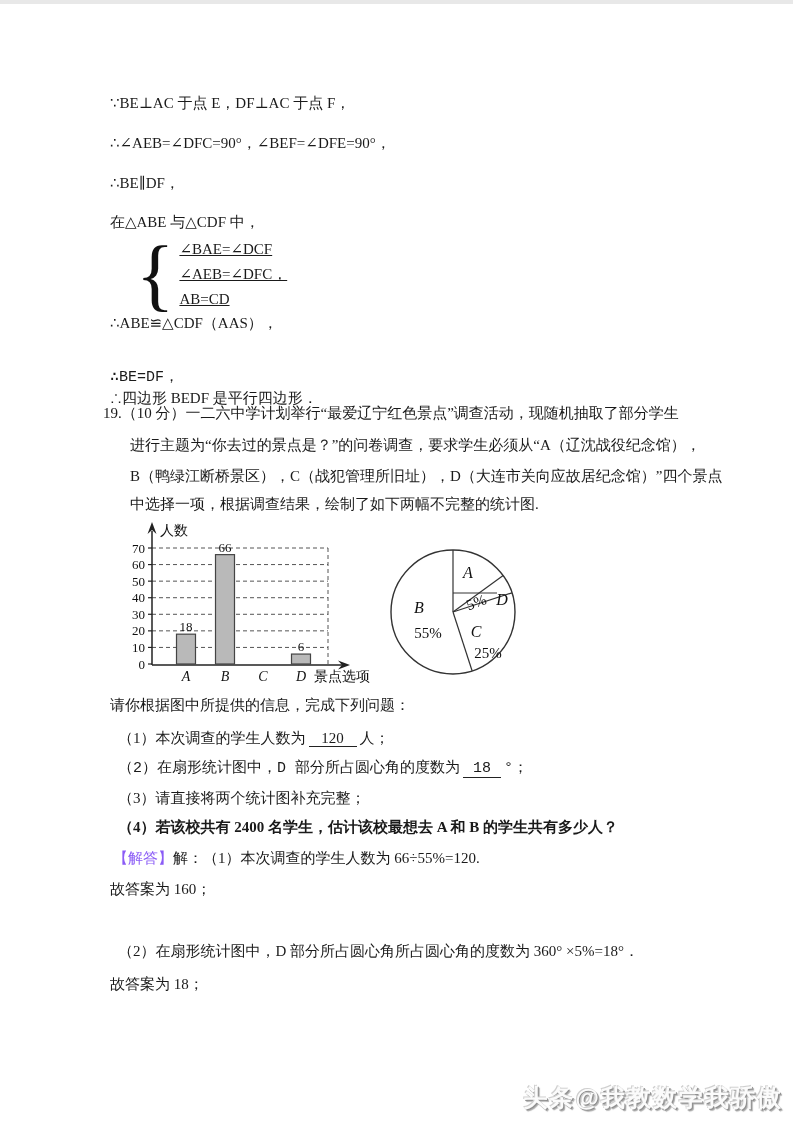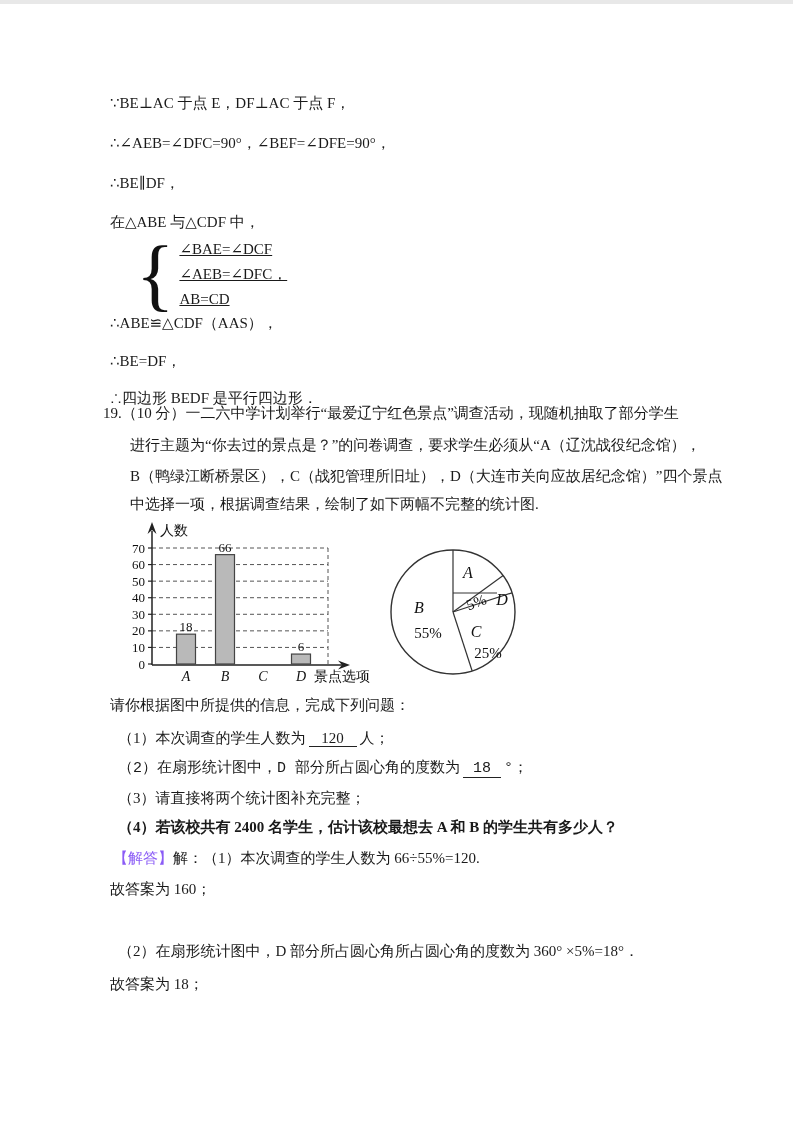"∴BE=DF，" div.tl { font-family: none -> Liberation Mono, monospace; top: 347px -> 363px }
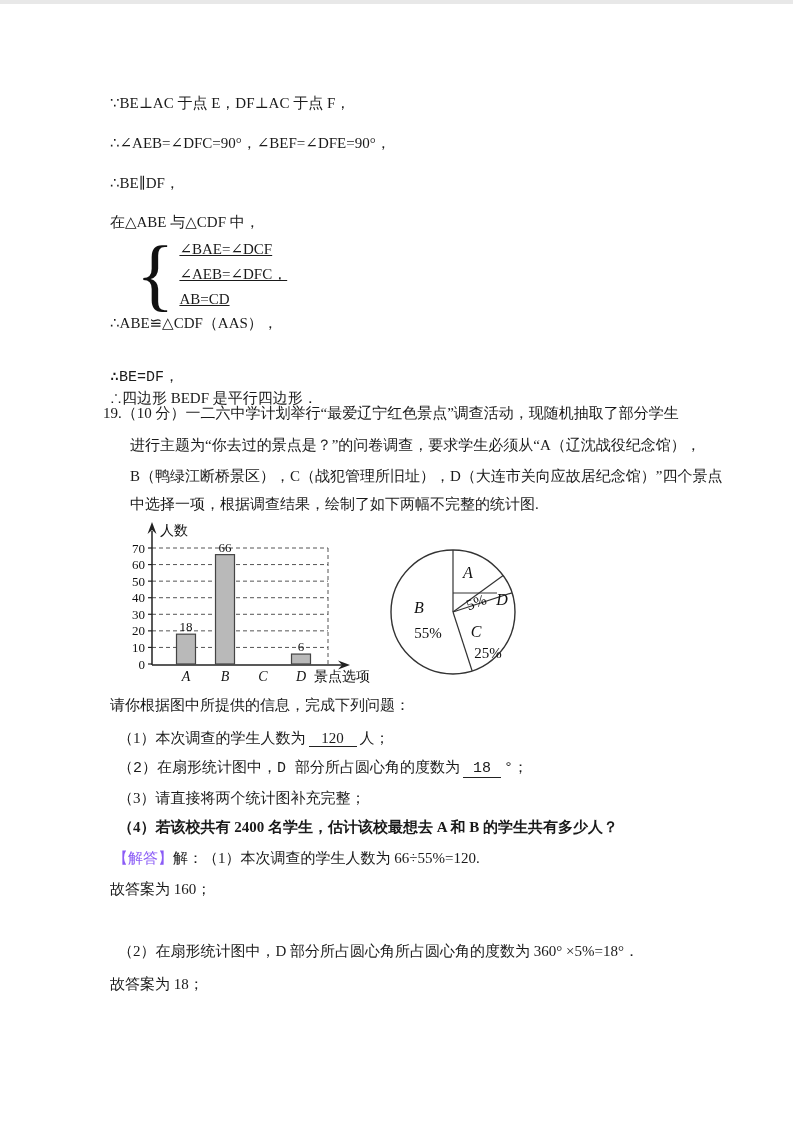"头条@我教数学我骄傲" div.watermark { html: none -> <div>头条@我教数学我骄傲</div> }
